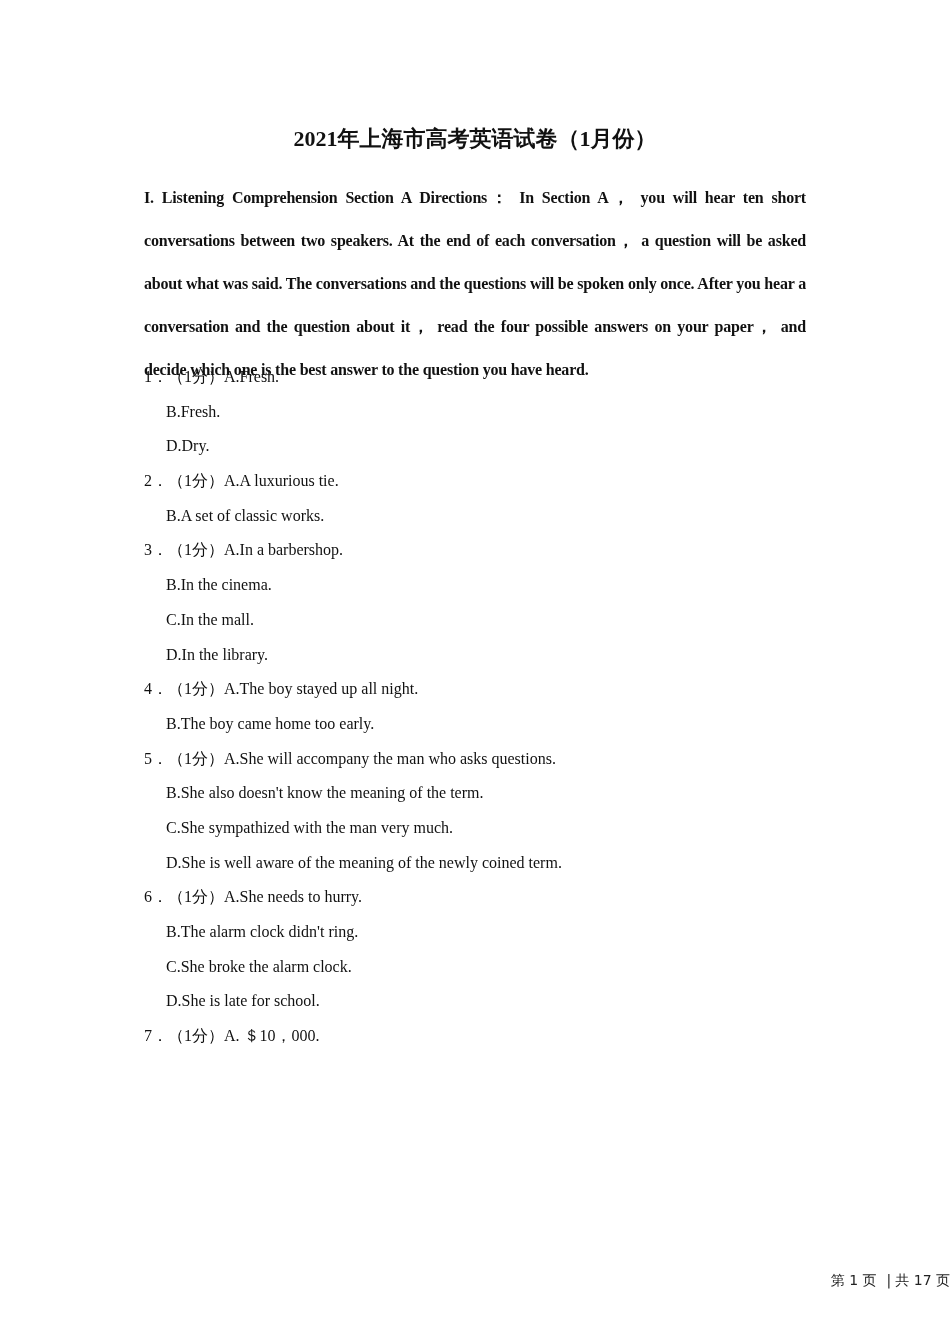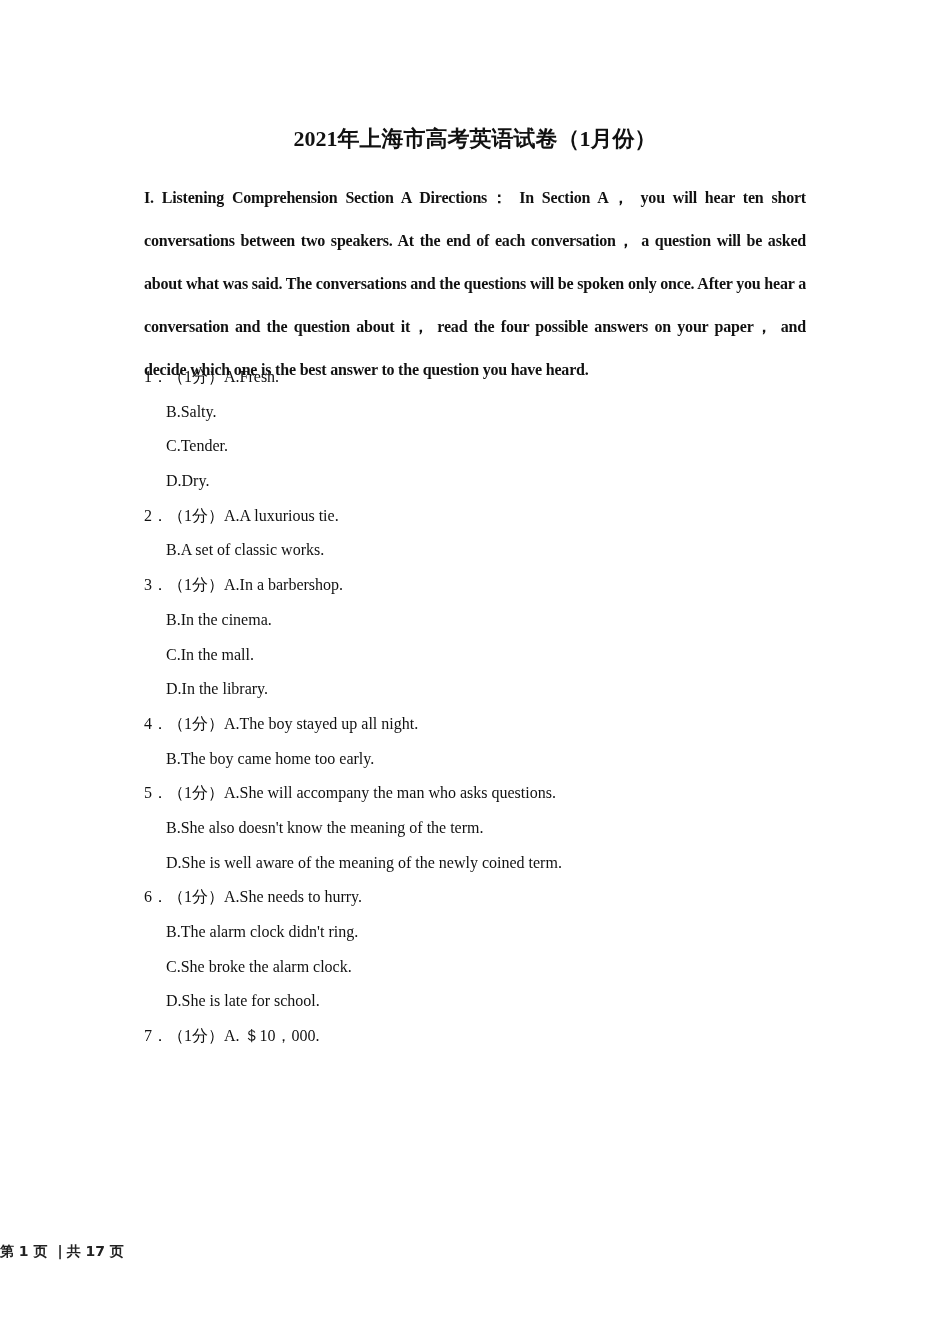"B.Salty." div.line { text: B.Salty -> B.Fresh }
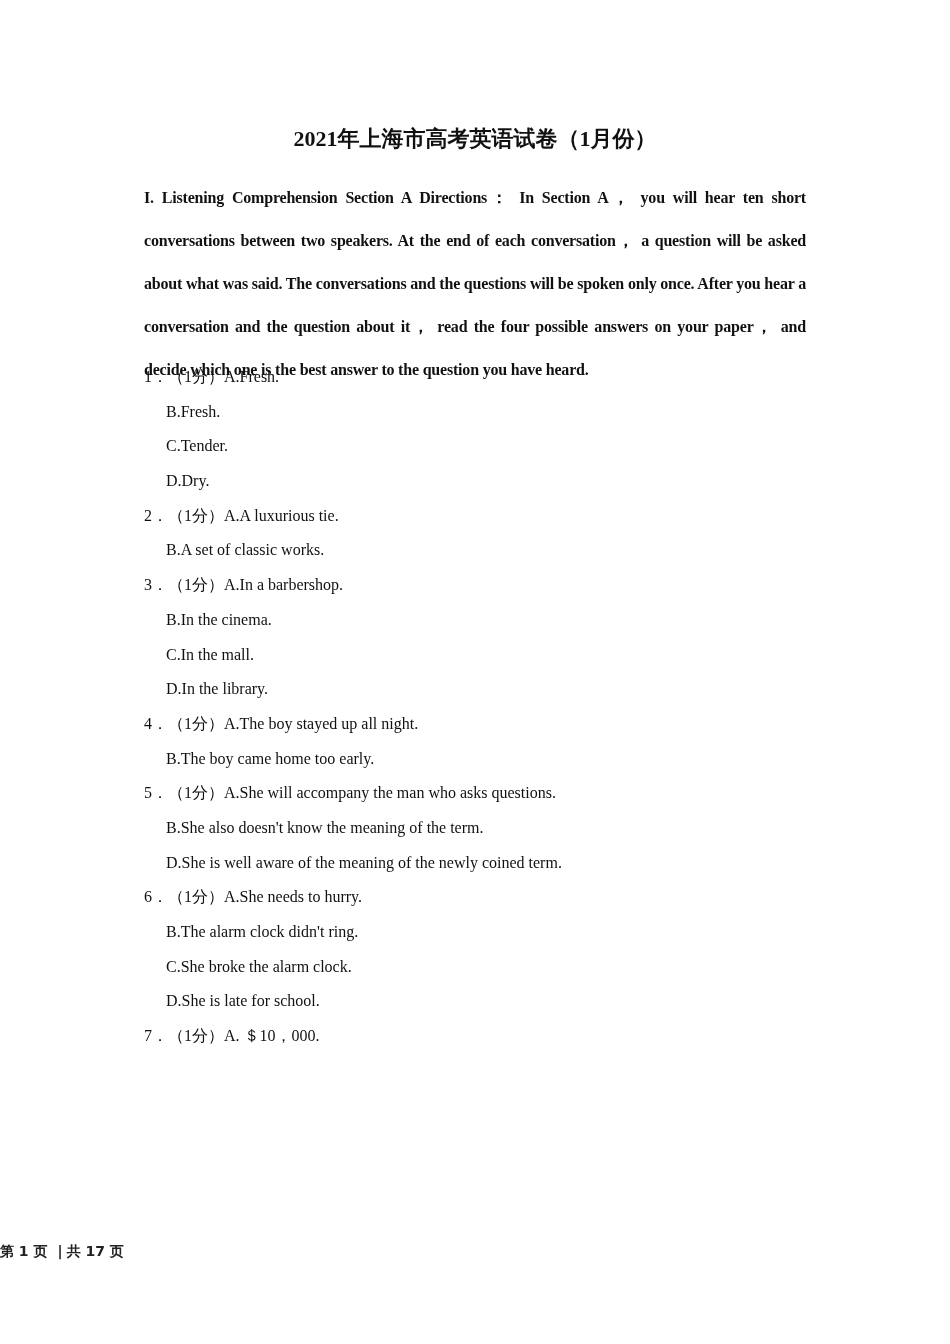"C.Tender." div.line { html: <div>C.Tender.</div> -> none }
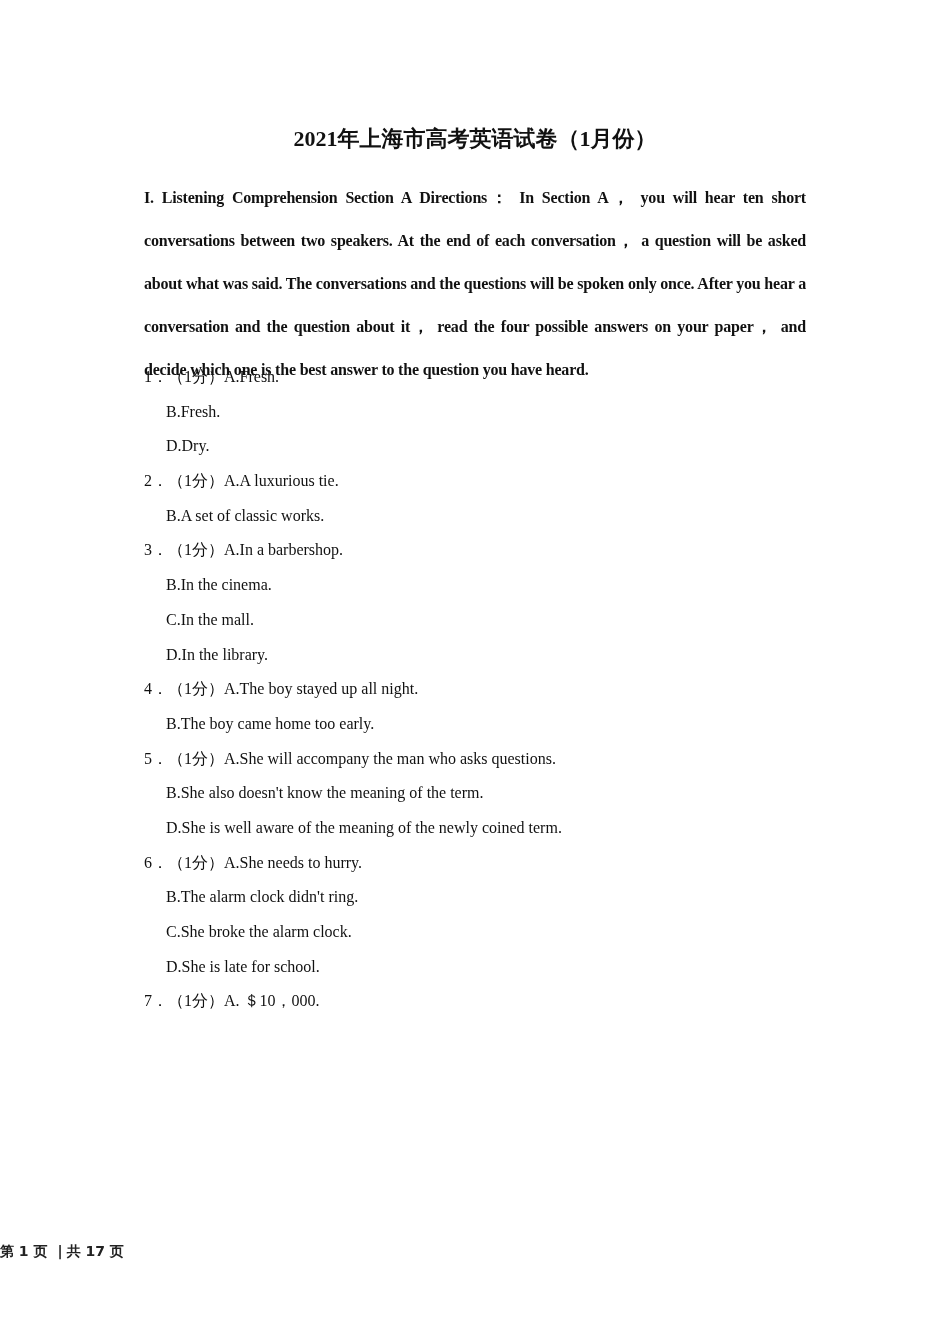"C.She sympathized with the man" div.line { html: none -> <div>C.She sympathized with the man very much.</div> }
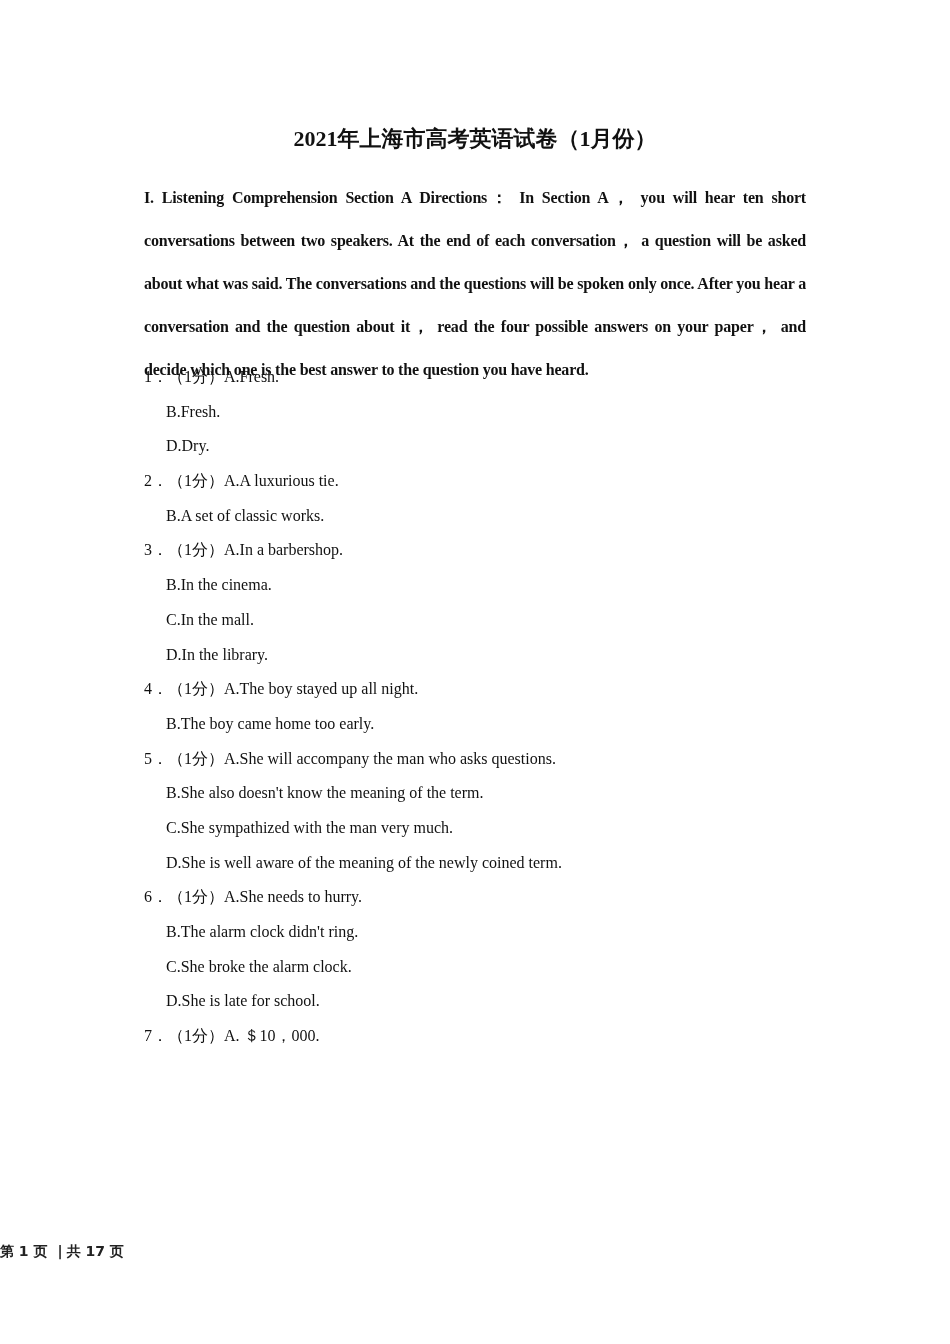"第 1 页 | 共" .footer { font-weight: bold -> none; text-align: left -> right; top: 1243px -> 1272px }
